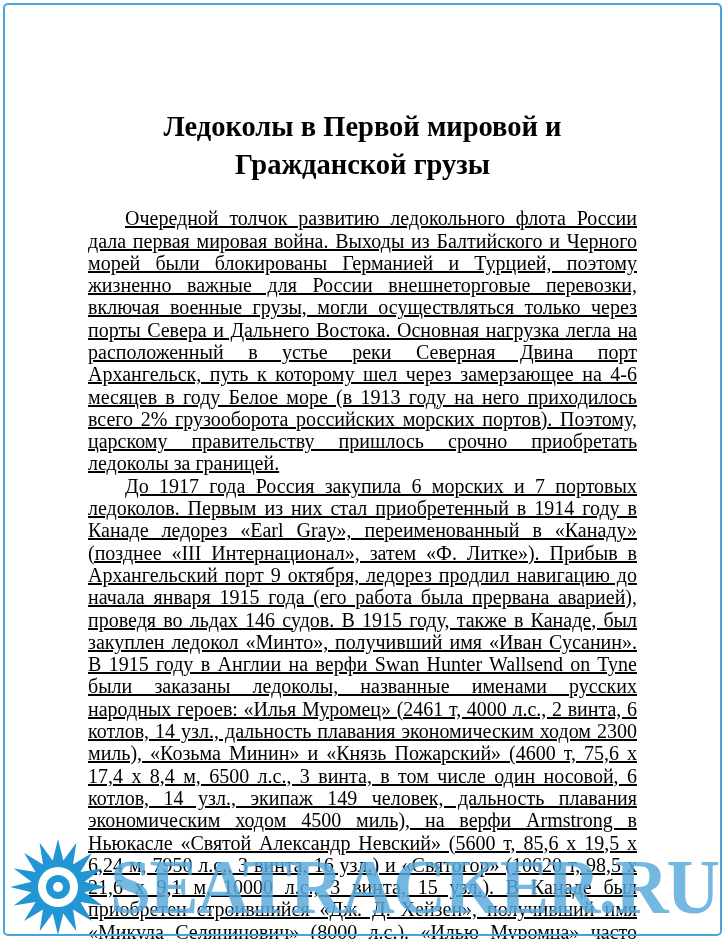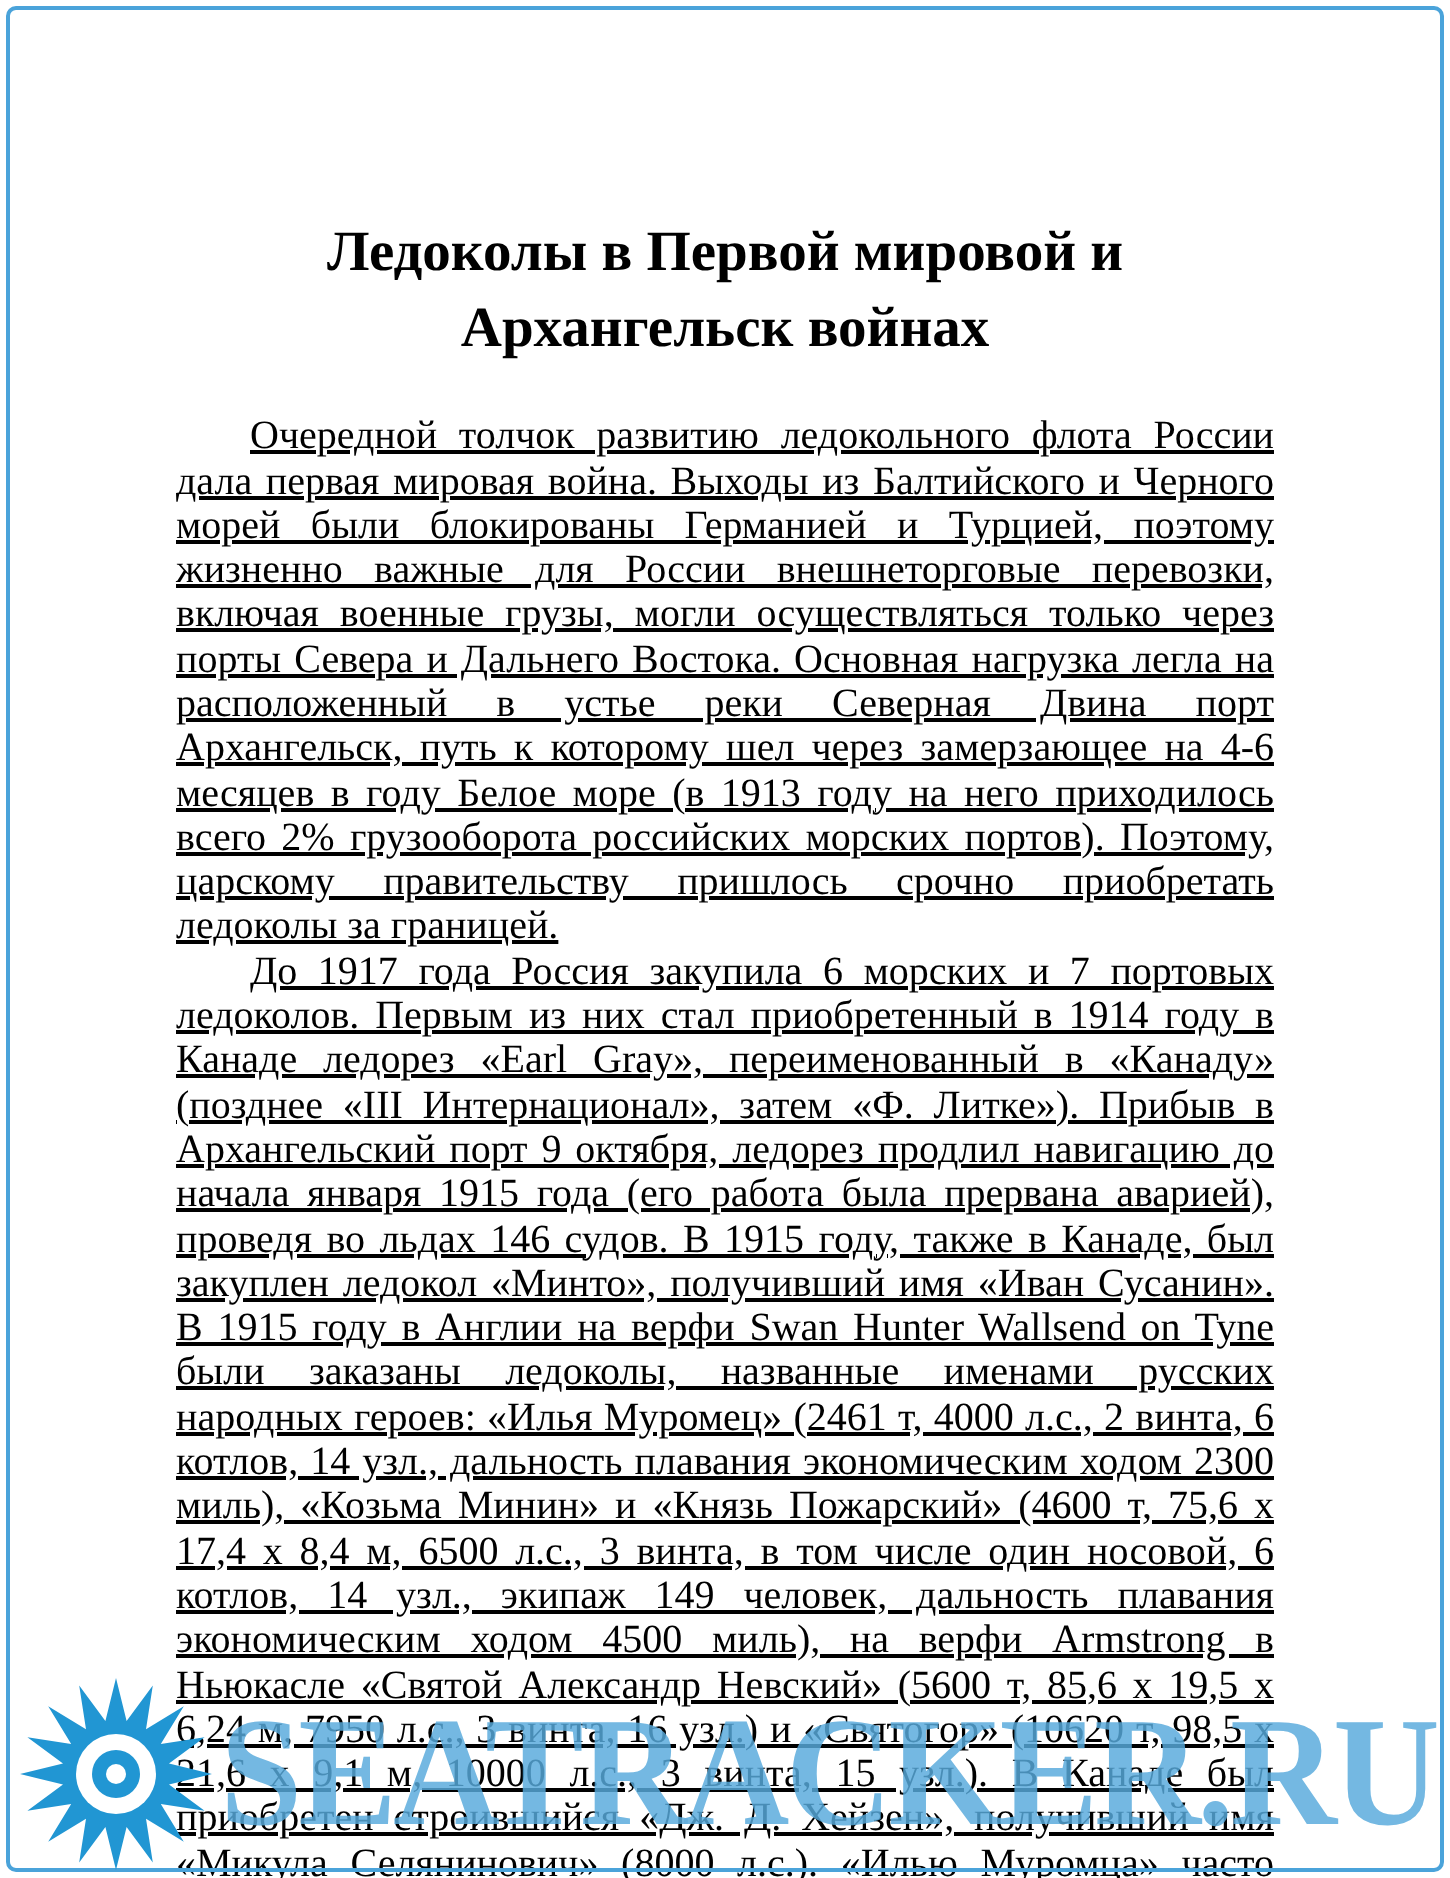"Архангельск войнах" span.title-line { text: Архангельск войнах -> Гражданской грузы }
